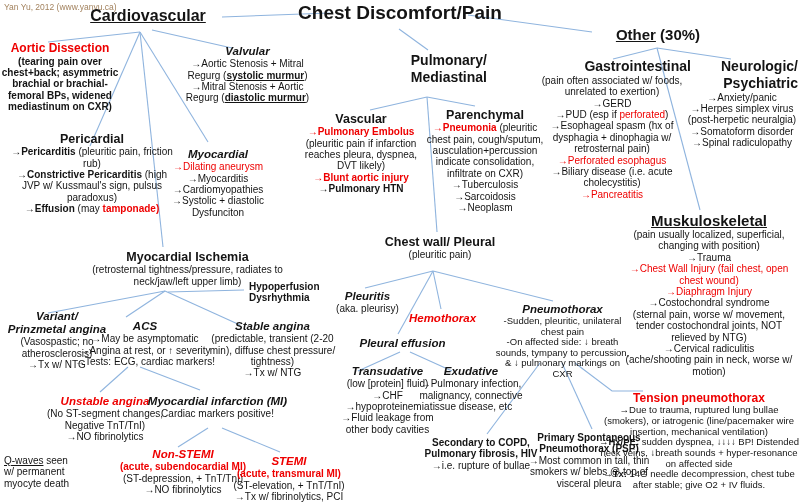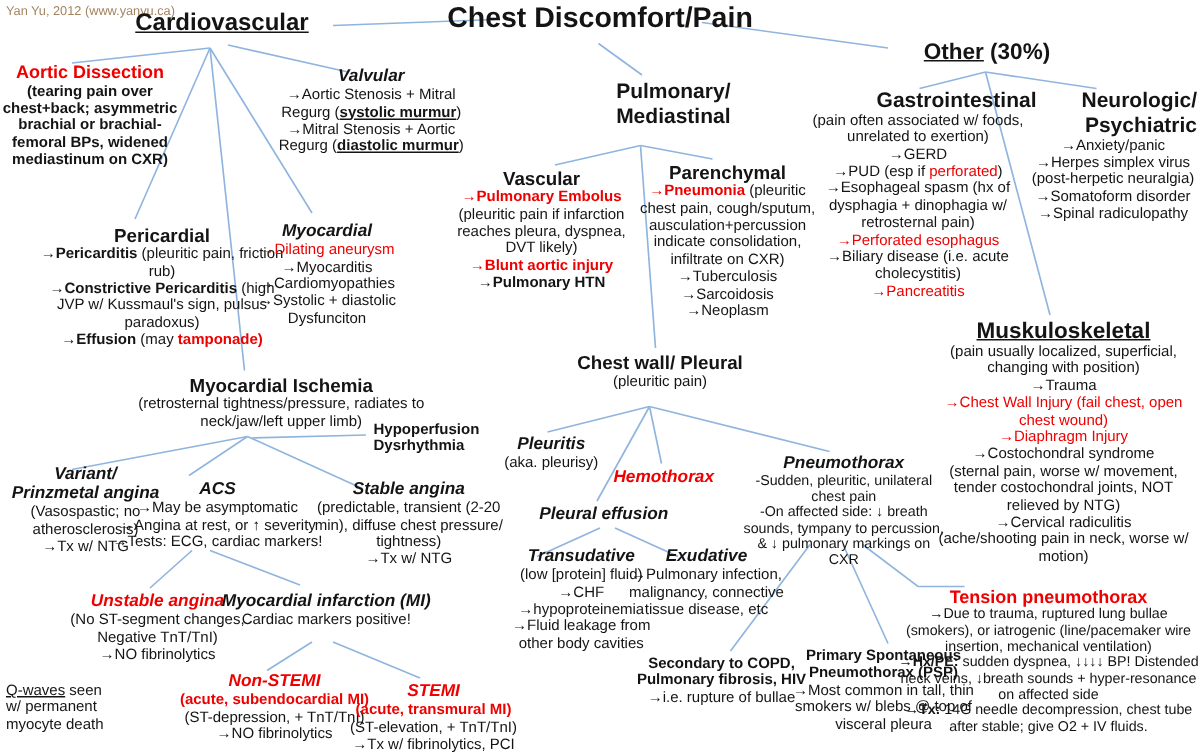"Pericardial" div.node { margin-left: 16px -> none; top: 150px -> 132px }
